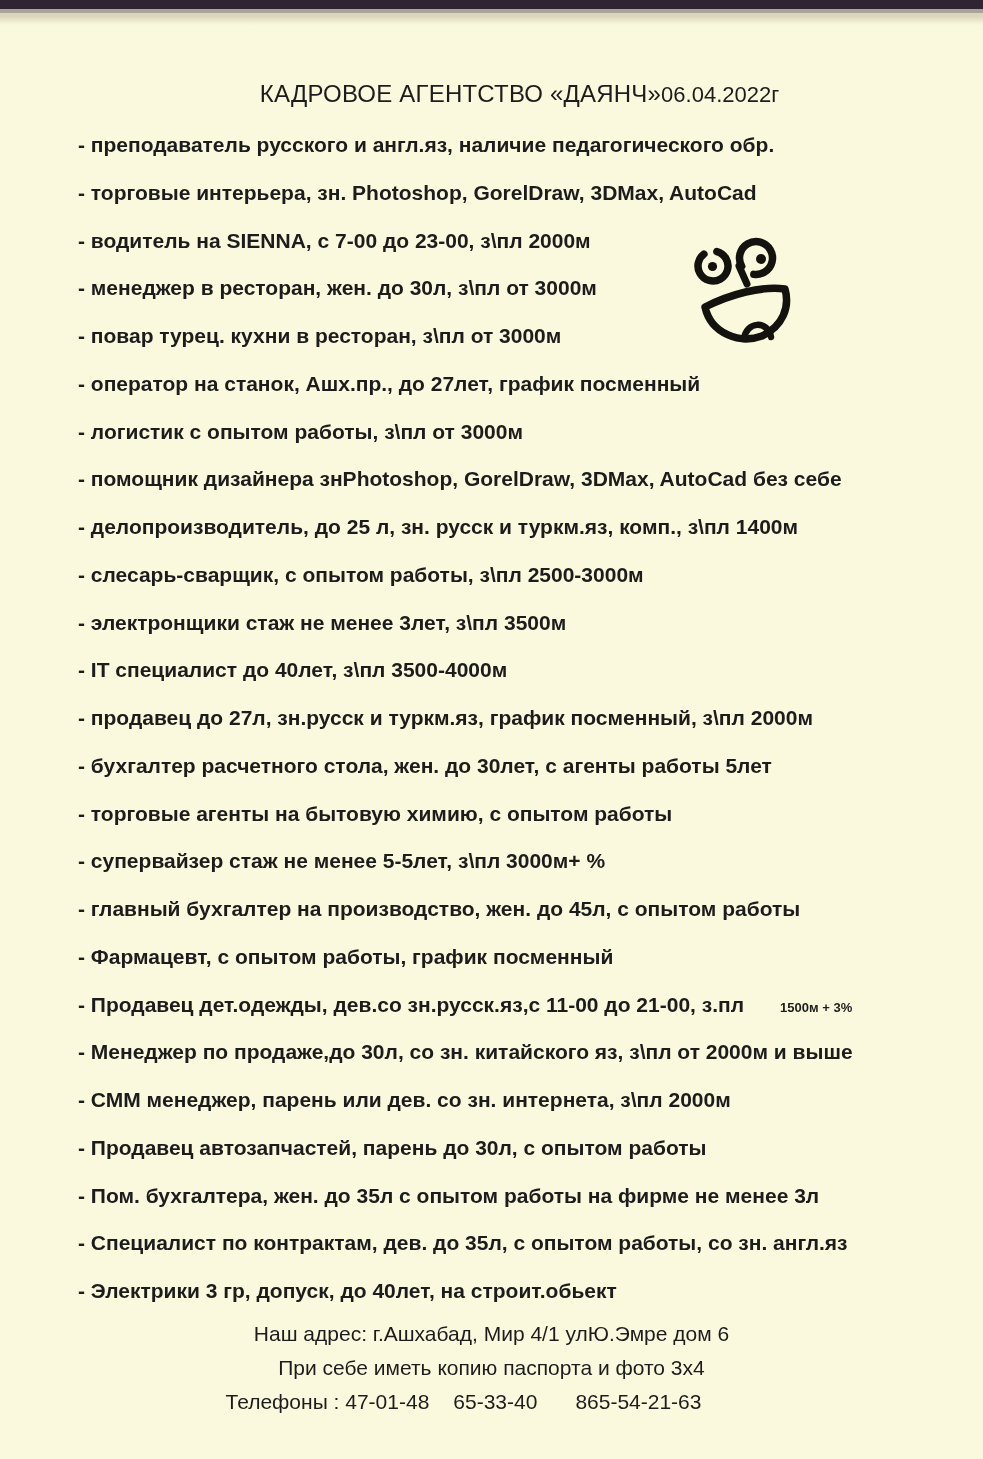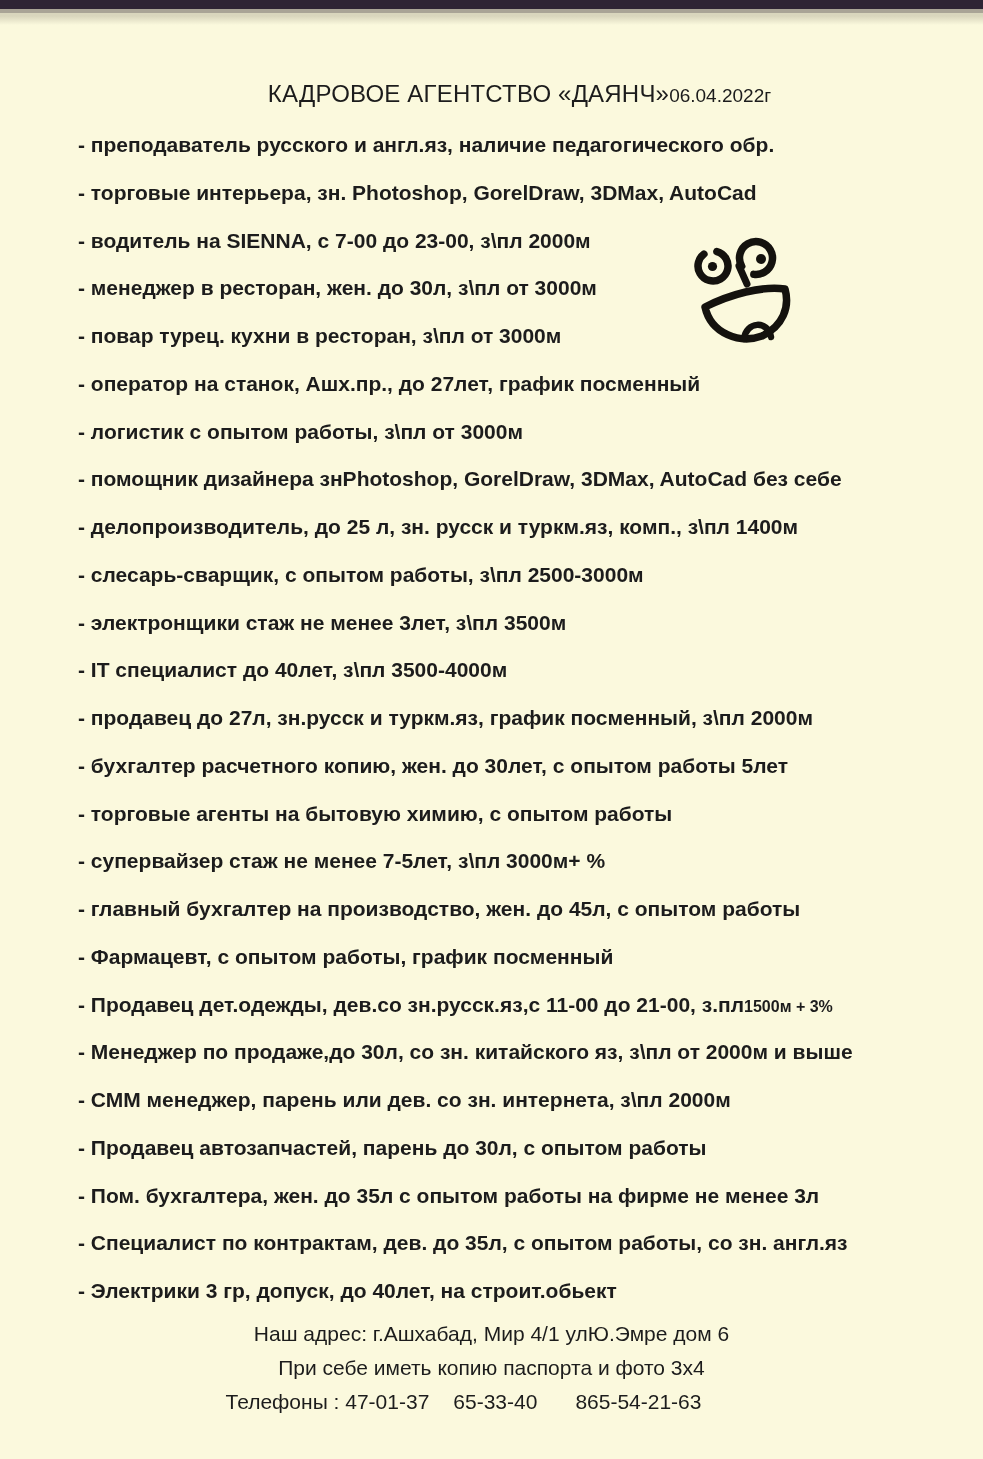"06.04.2022г" .title-date { font-size: 19px -> 22px }
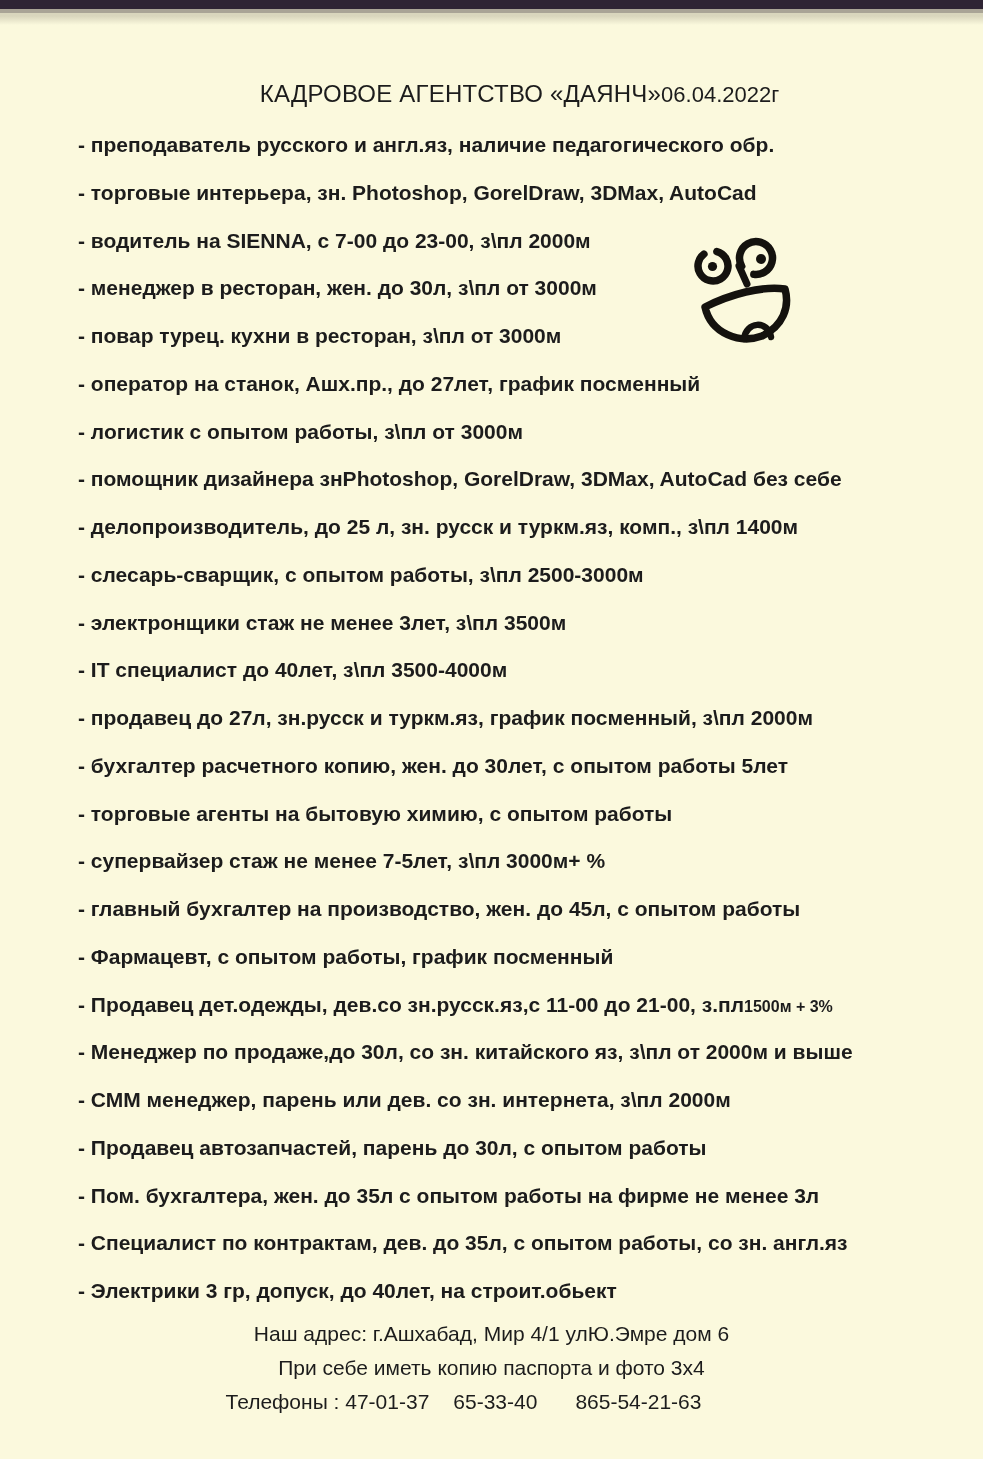"- бухгалтер расчетного копию, жен." span { text: копию, жен. до 30лет, с опытом -> стола, жен. до 30лет, с агенты }
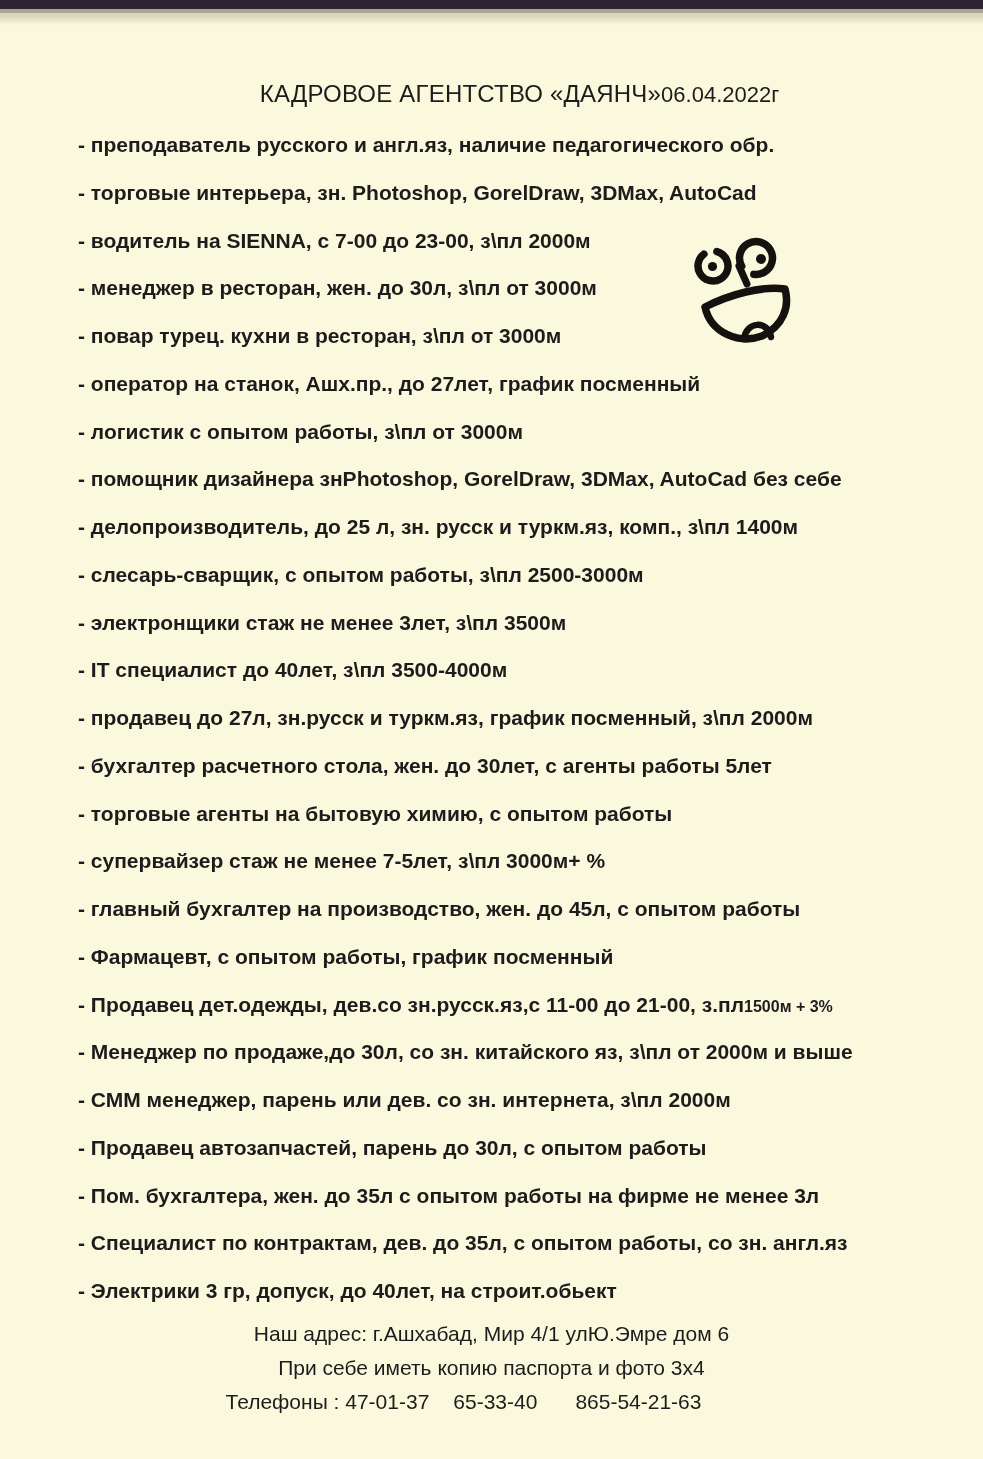"- супервайзер стаж не менее" span { text: 7-5лет -> 5-5лет }
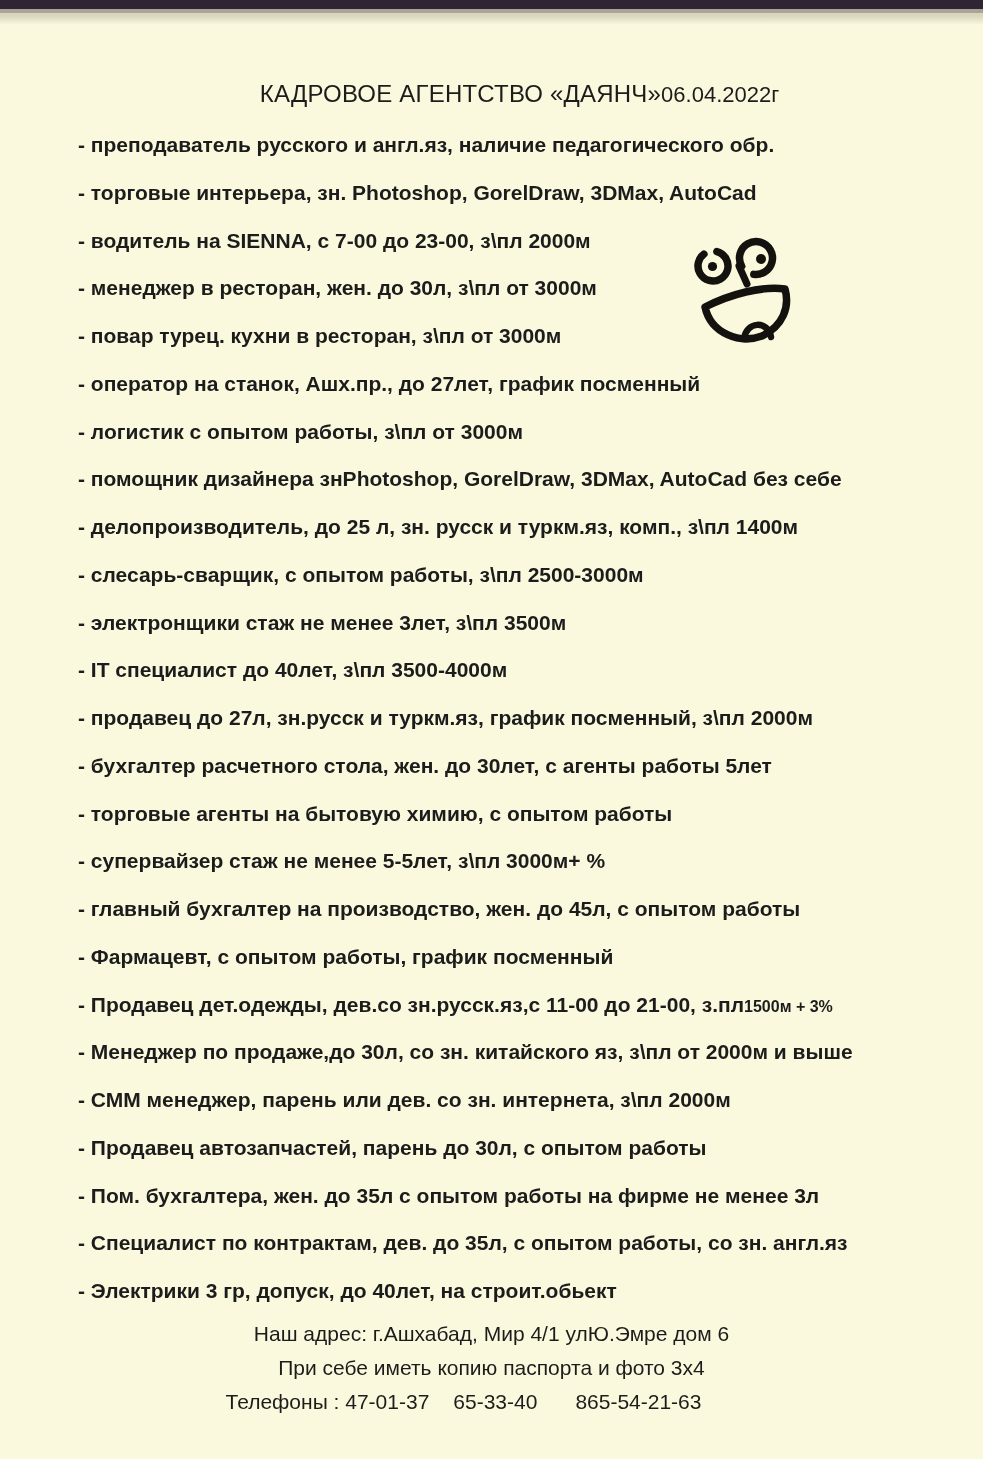"1500м + 3%" .small-tail { font-size: 16px -> 13px; padding-left: none -> 36px }
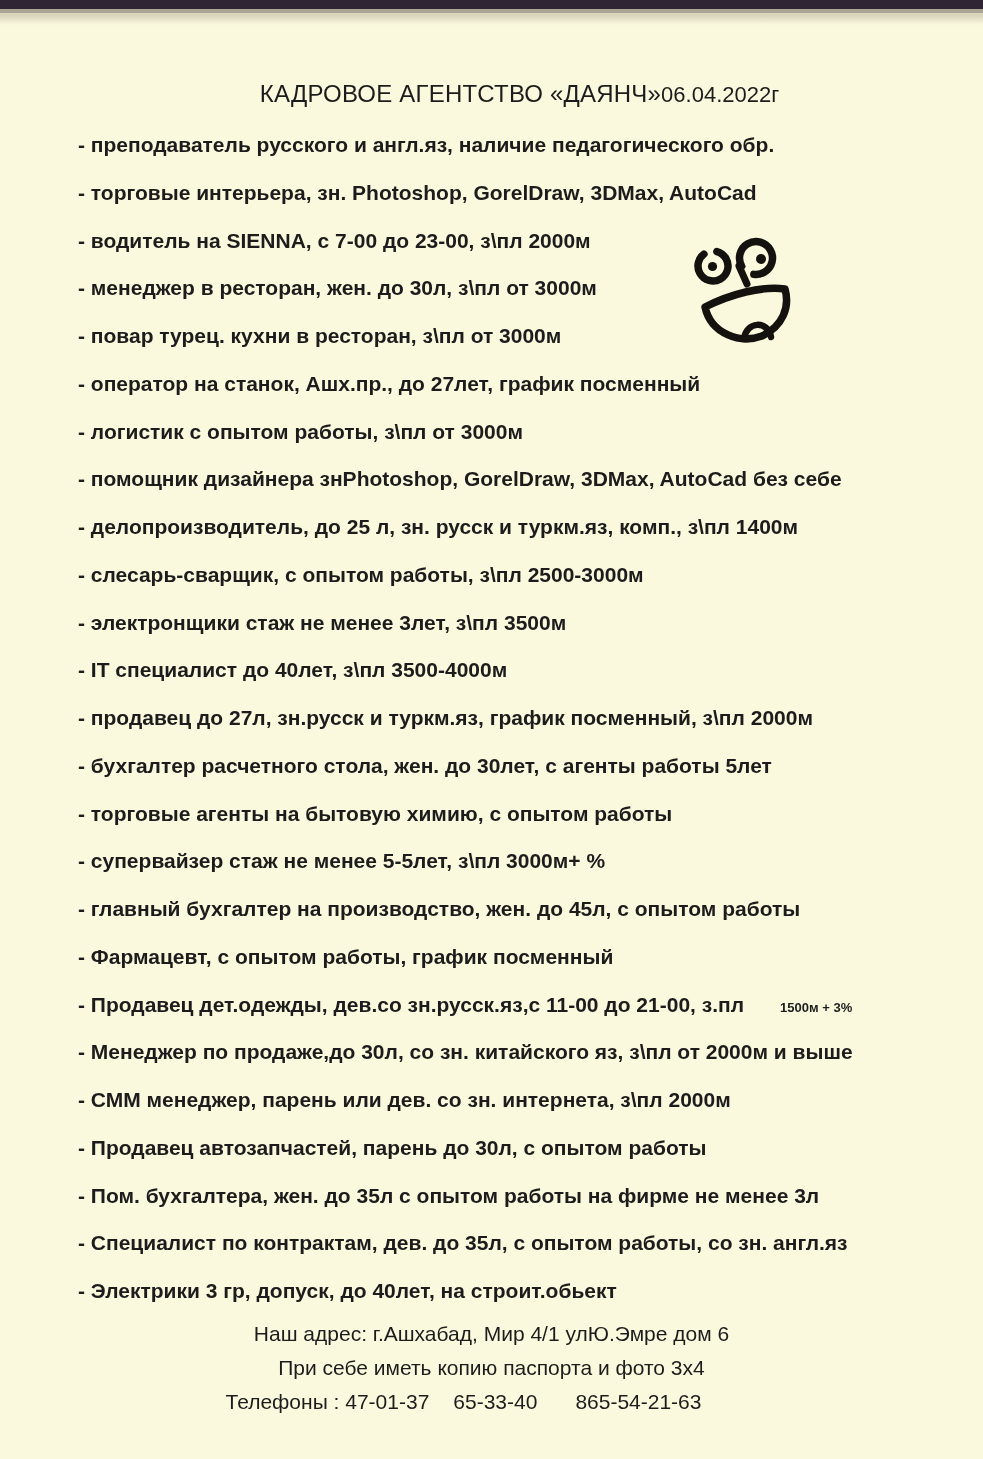"47-01-37" span { text: 47-01-37 -> 47-01-48 }
